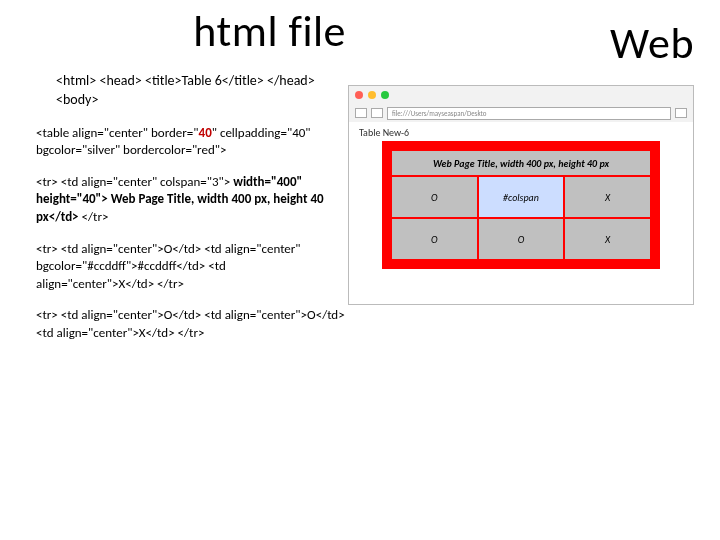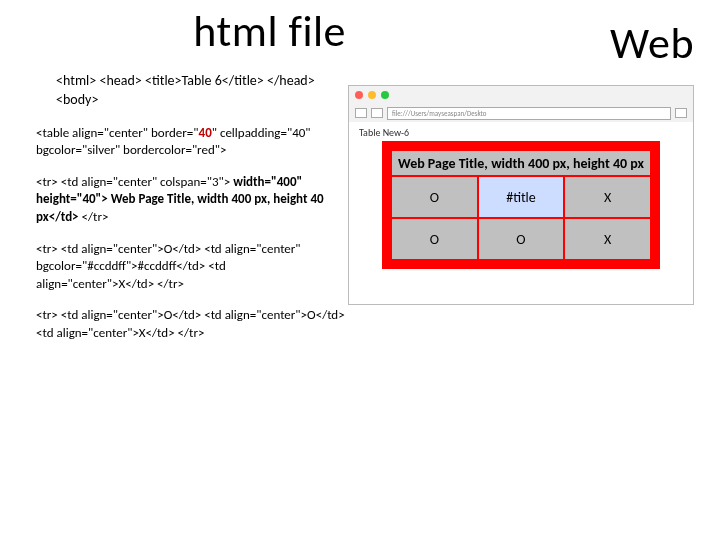"Web Page Title, width 400" table.inner td { font-size: 14px -> 10px; font-style: none -> italic }
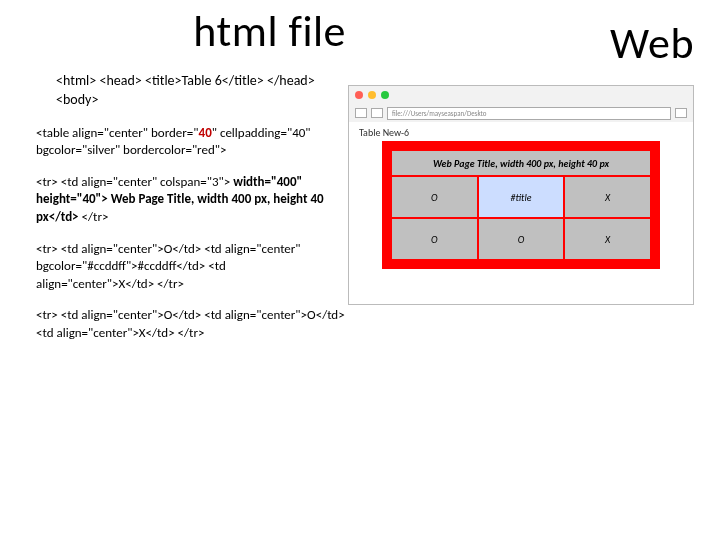"#title" td.cell { text: title -> colspan }
